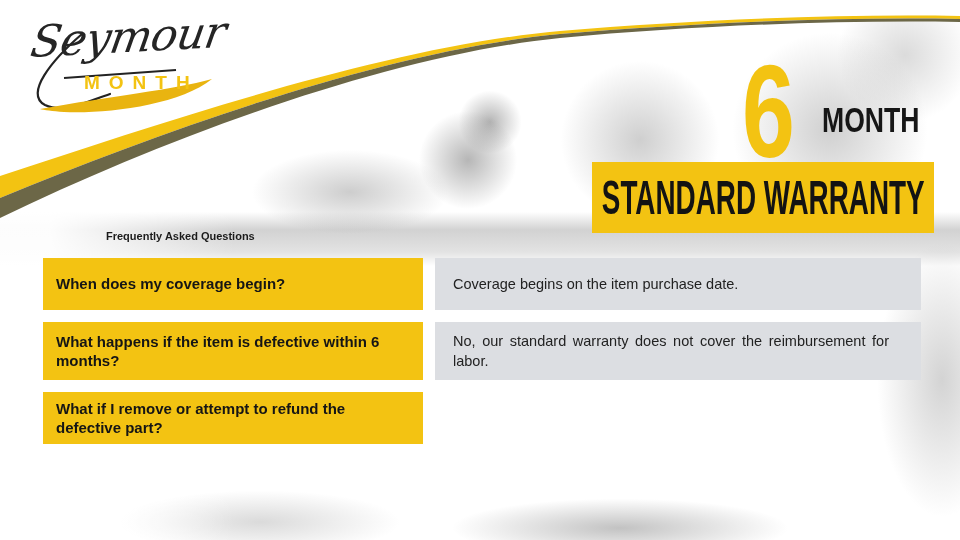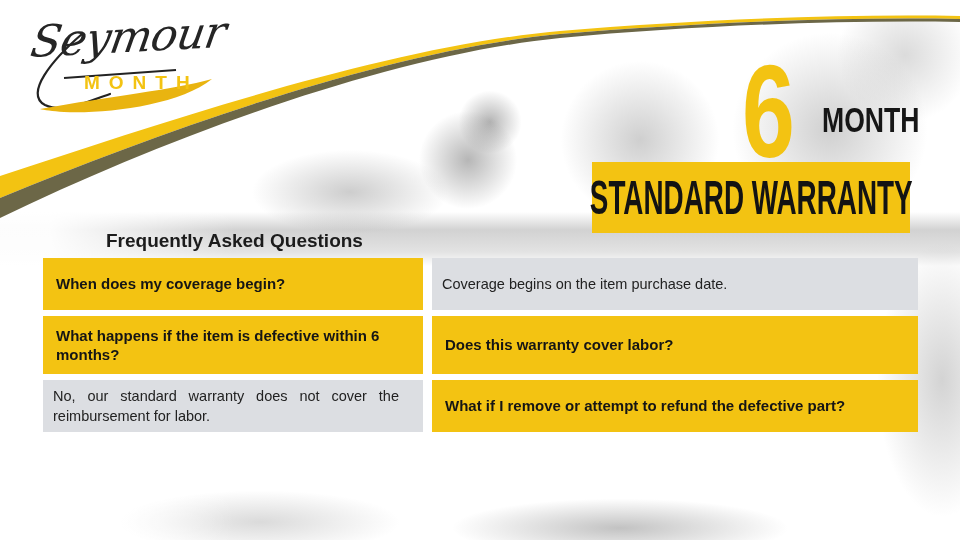"STANDARD WARRANTY" .hero-banner { width: 318px -> 342px }
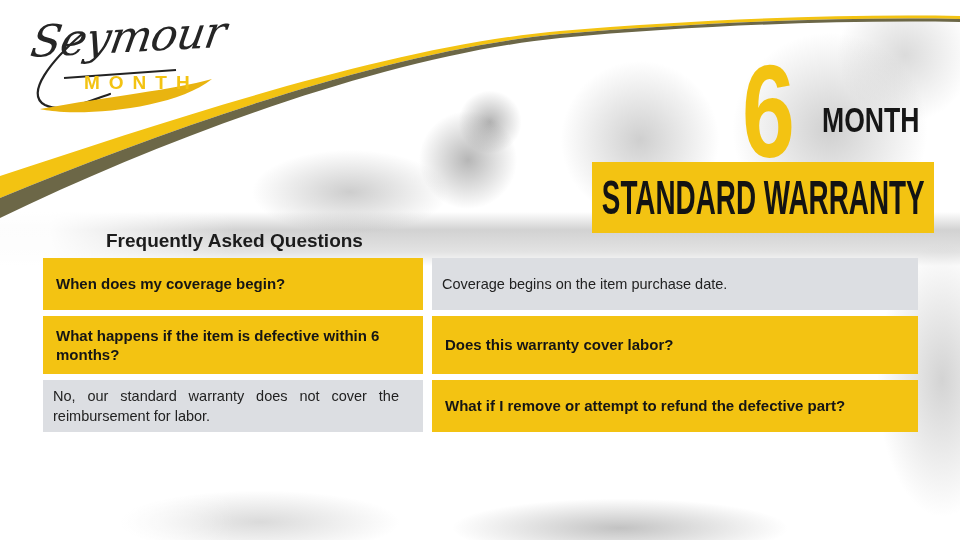"Frequently Asked Questions" .faq-heading { font-size: 19px -> 11px }
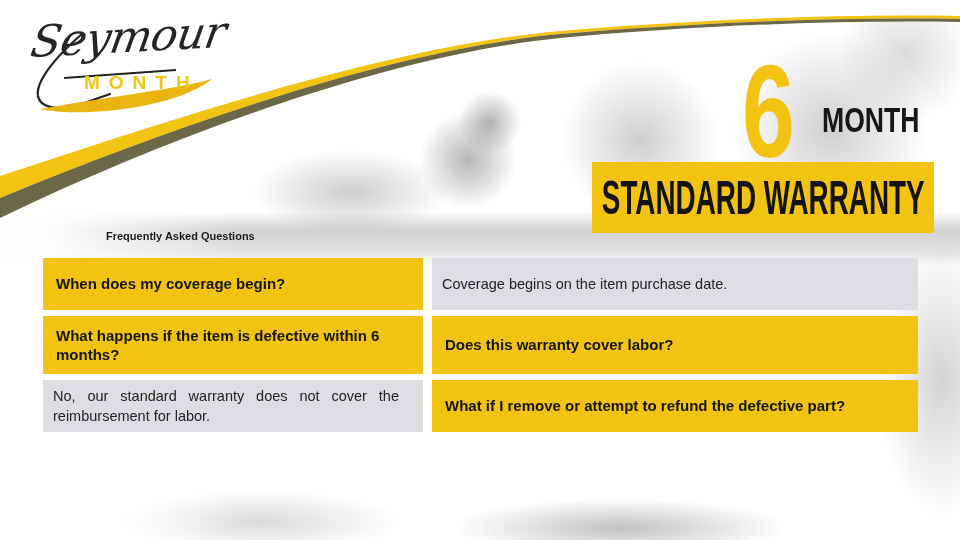"When does my coverage begin?" .faq-table { gap: none -> 12px }
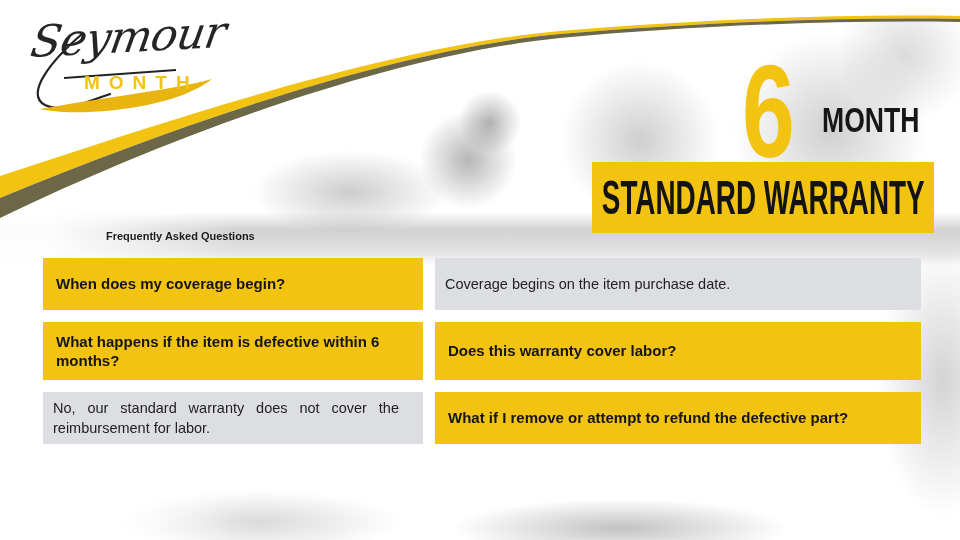"Coverage begins on the item" .a-cell p { margin: 0 -> 8px }
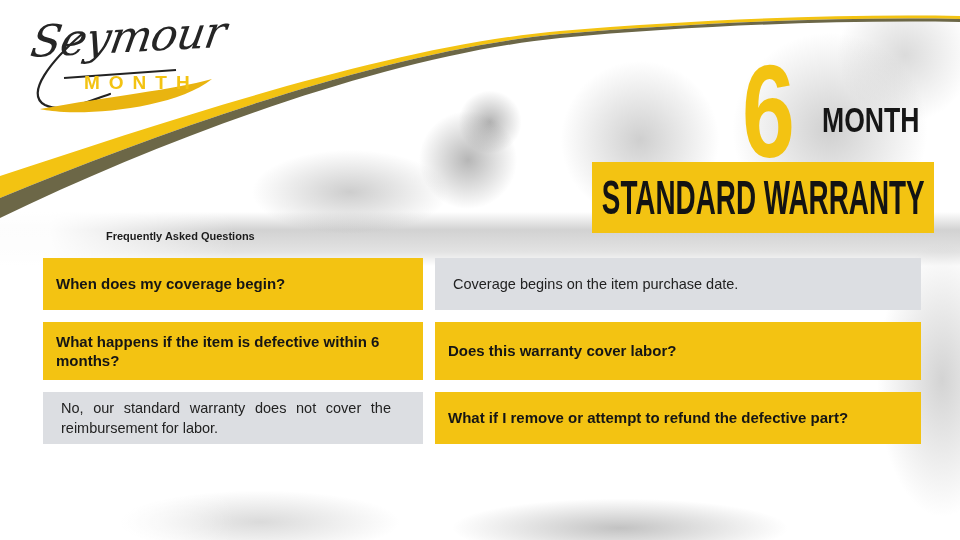"Does this warranty cover labor?" div.q-cell { html: <div> <p>Does this warranty cover labor?</p> </div> -> none }
